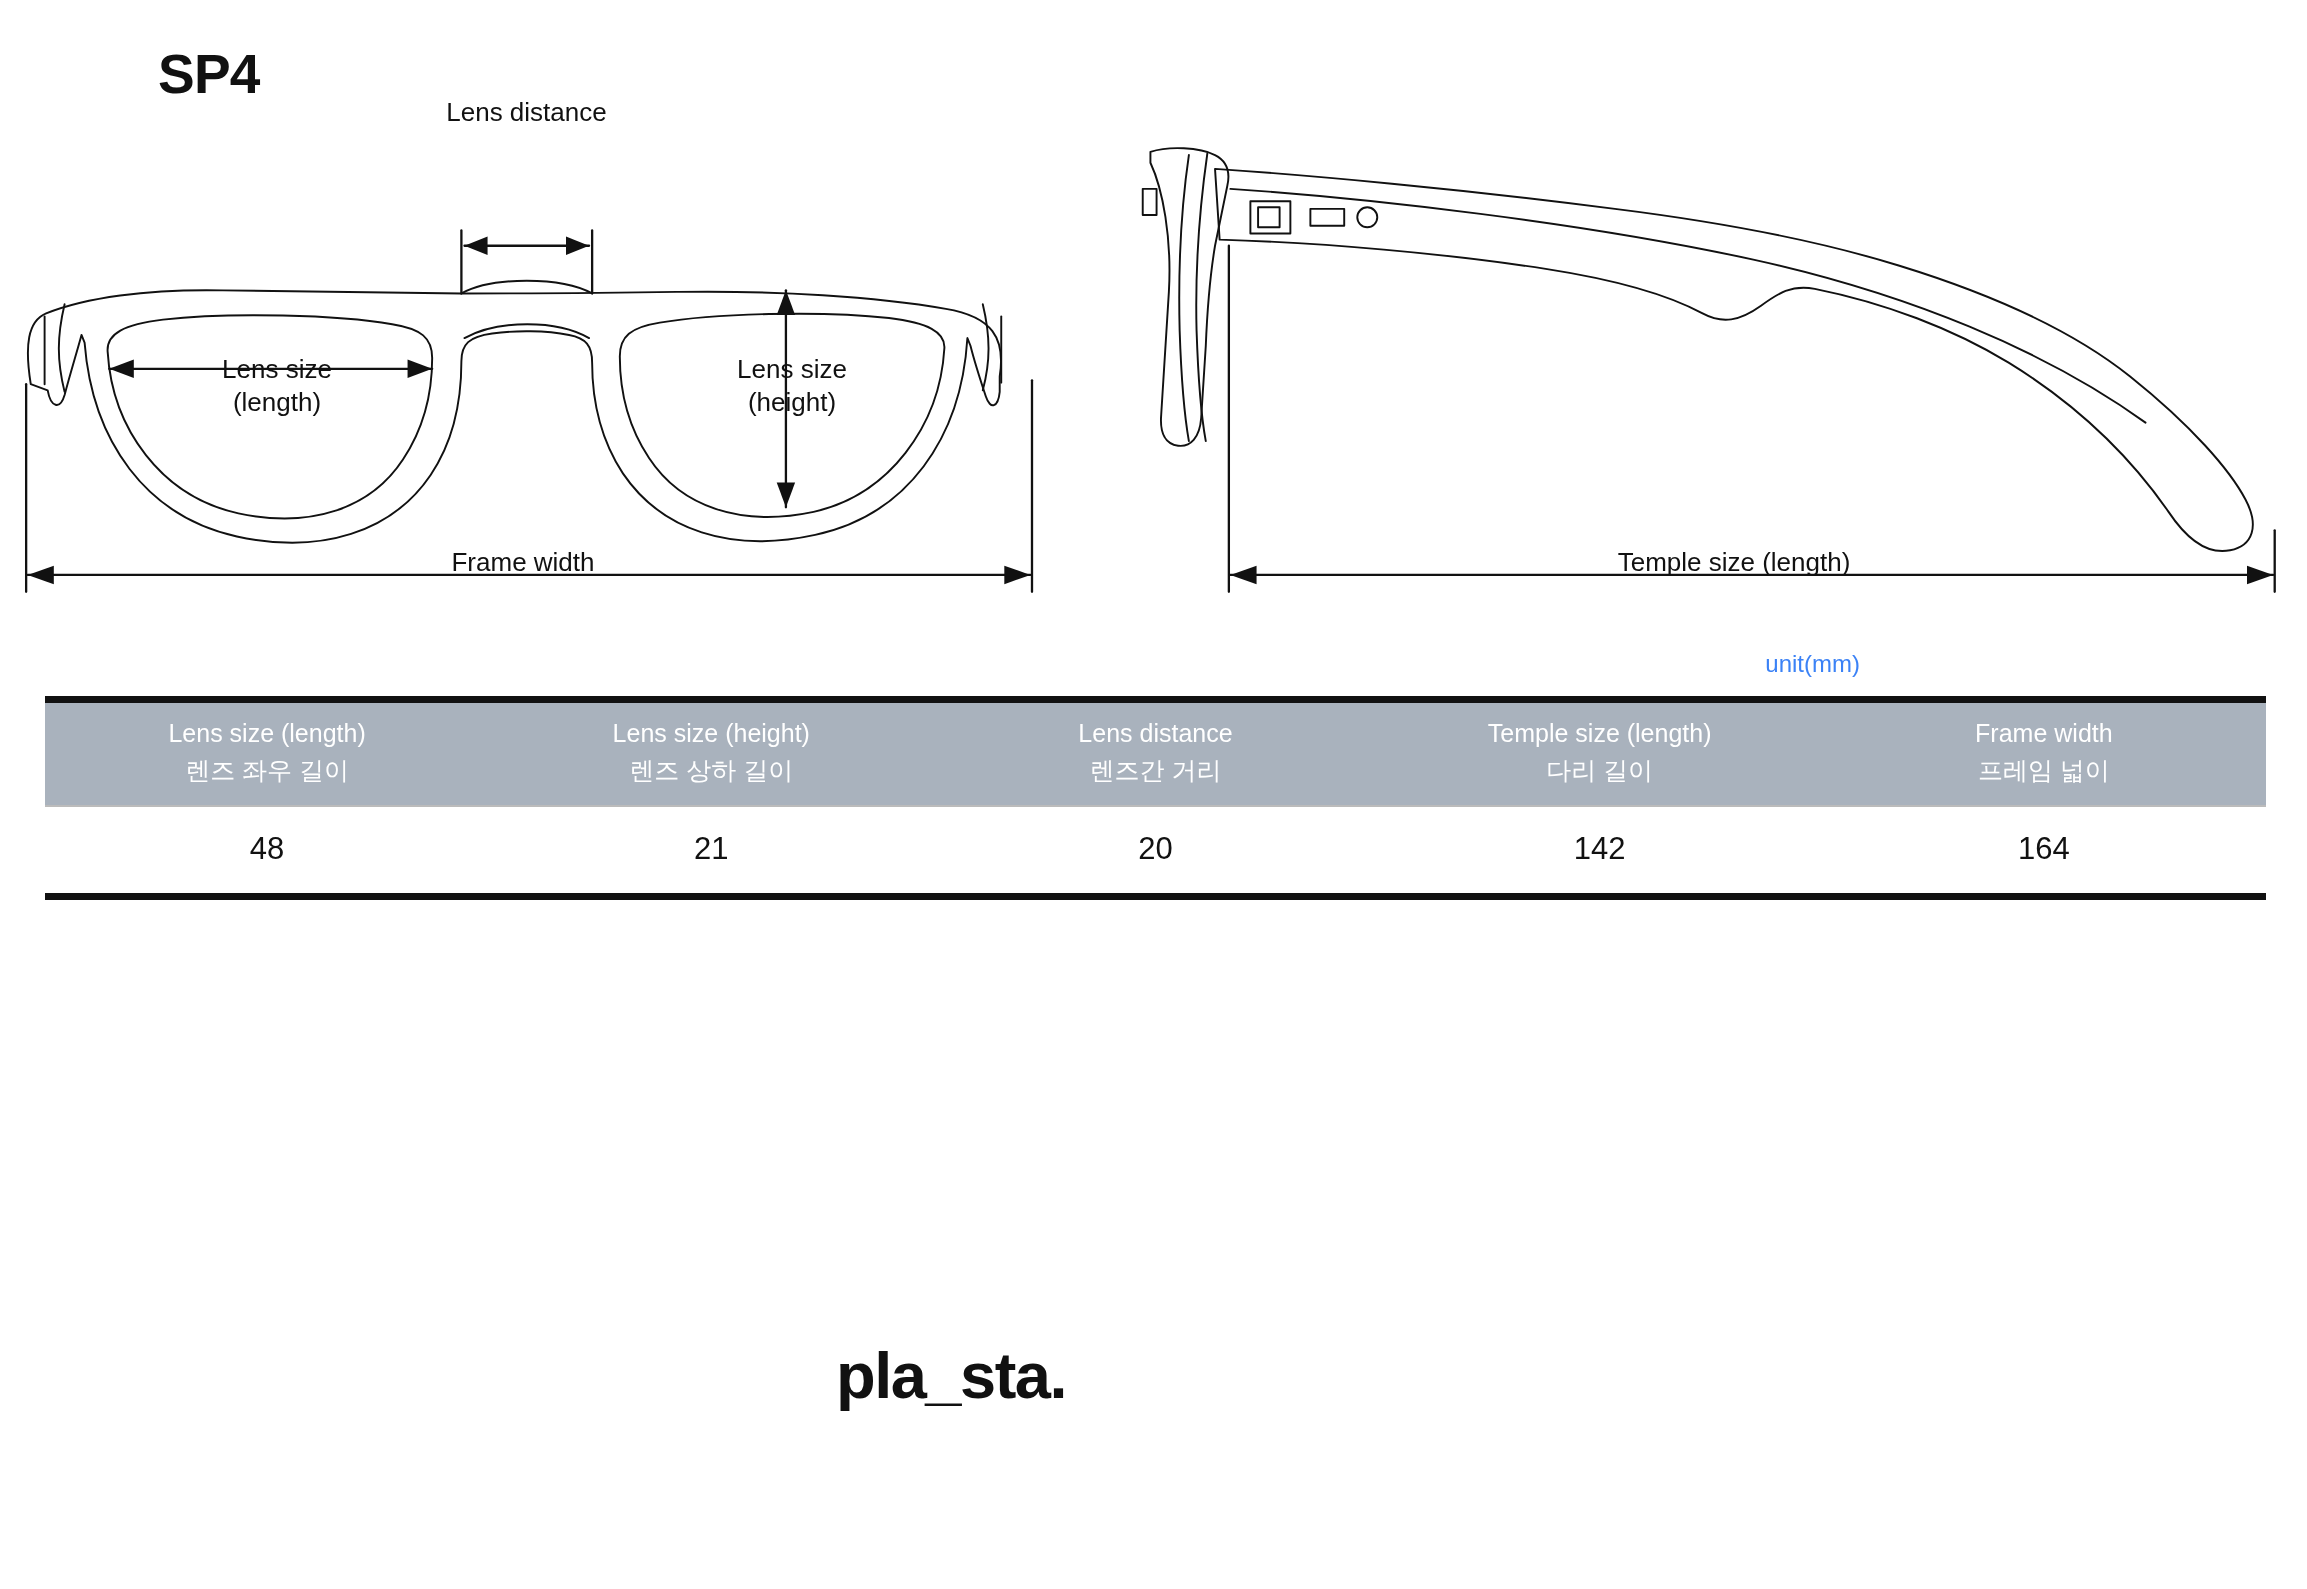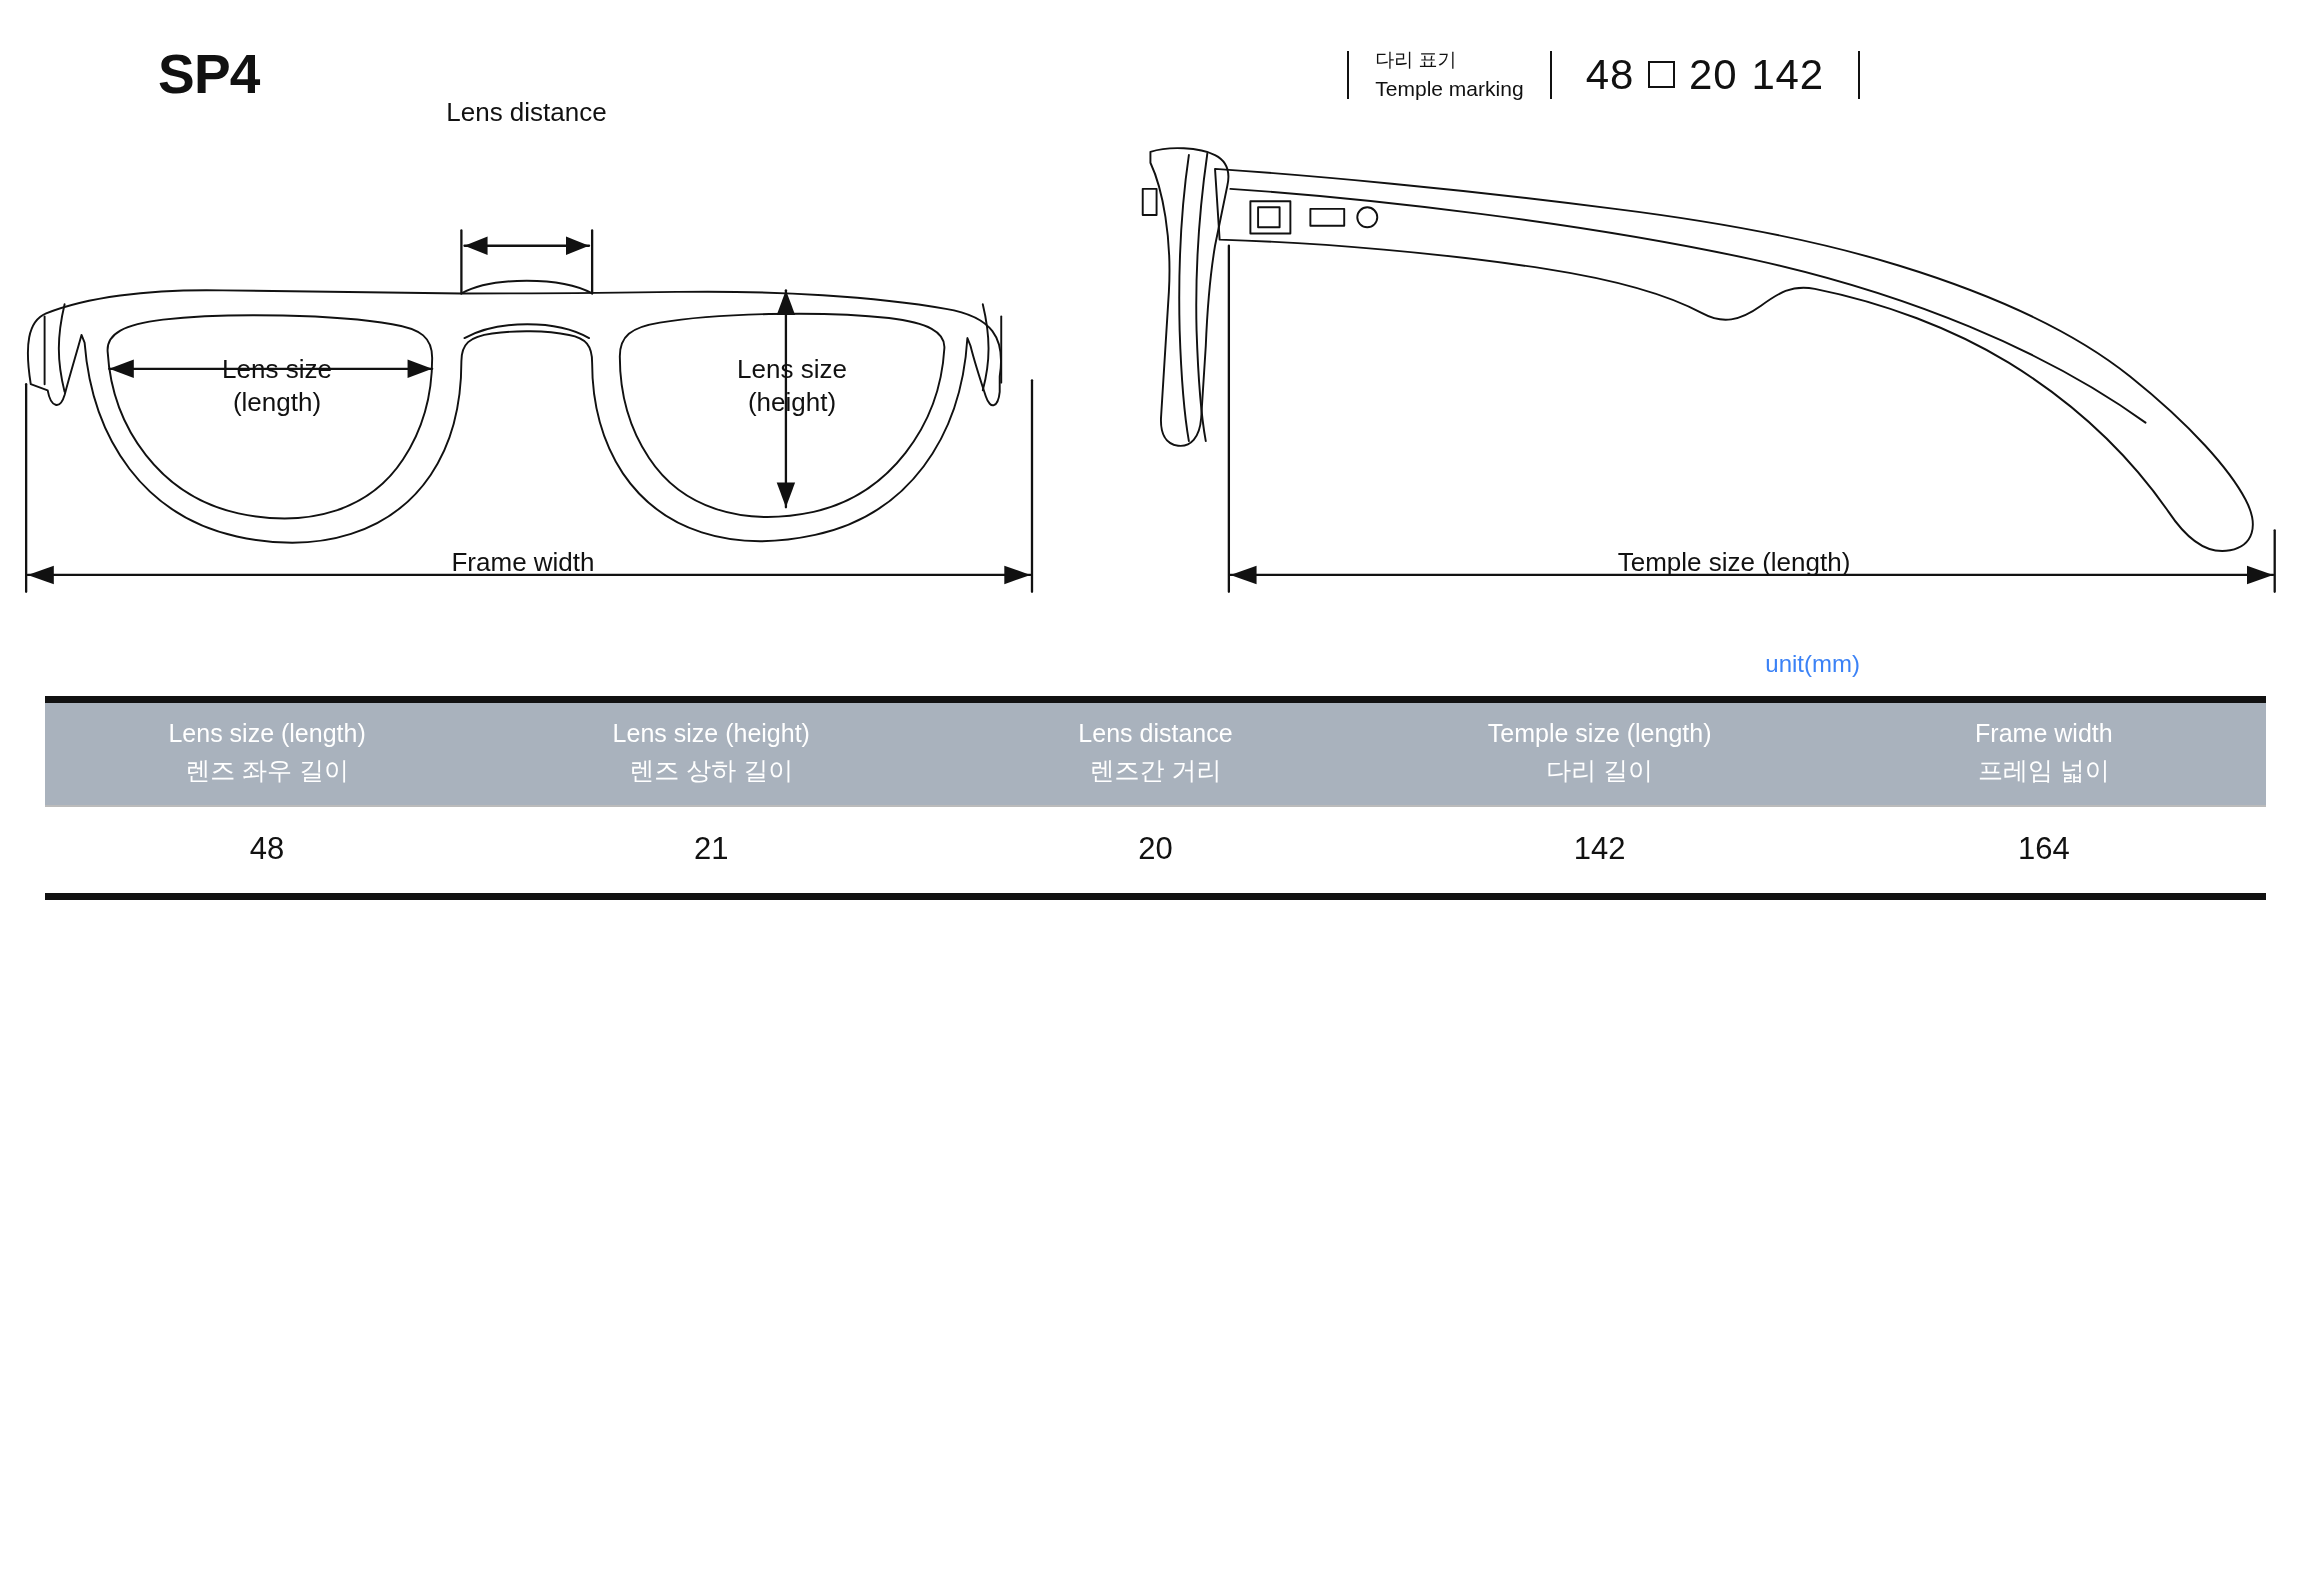"다리 표기" div.temple-marking-block { html: <div> <span></span> <div> <div>다리 표기</div> <div>Temple marking</div> </div> <span></span> <div> <span>48</span> <span></span> <span>20</span> <span>142</span> </div> <span></span> </div> -> none }
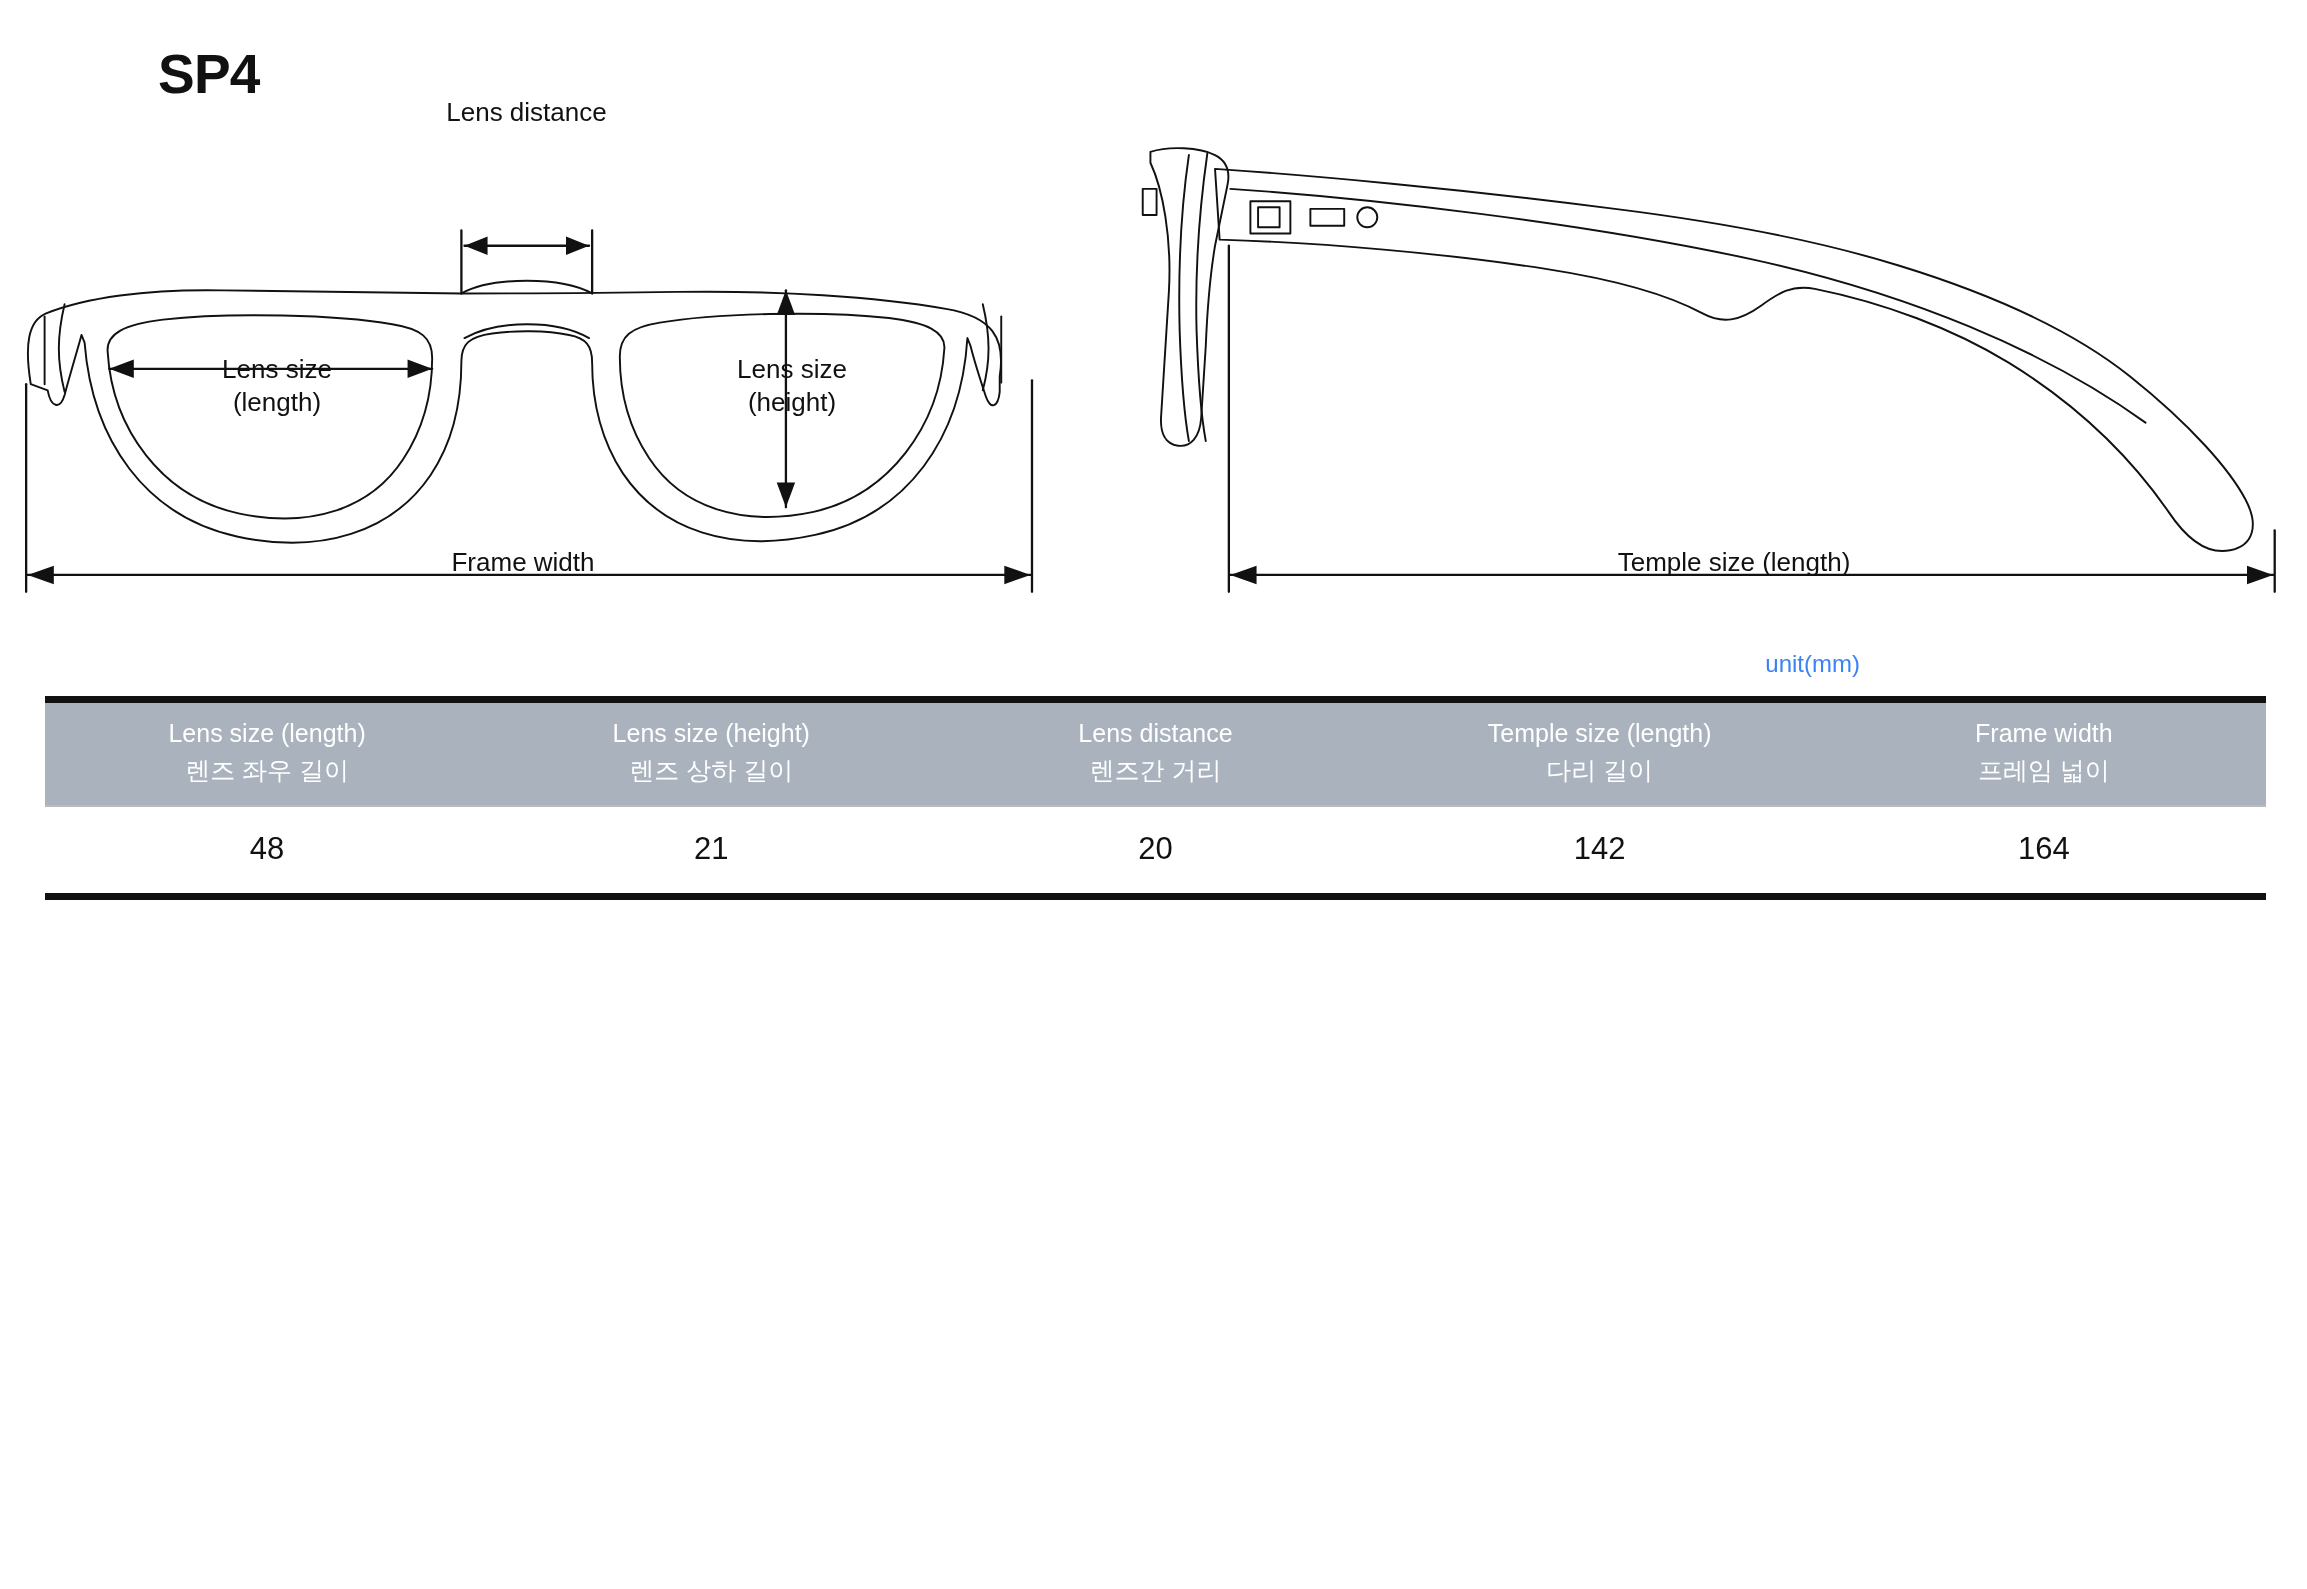"pla_sta." div.logo { html: none -> <div>pla_sta.</div> }
